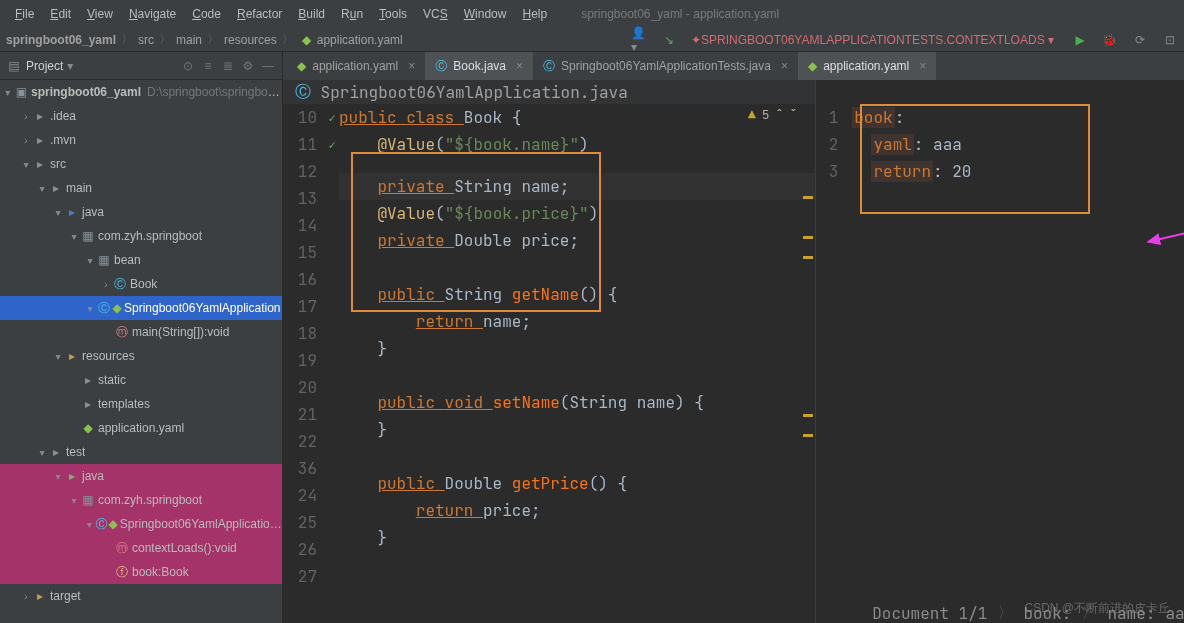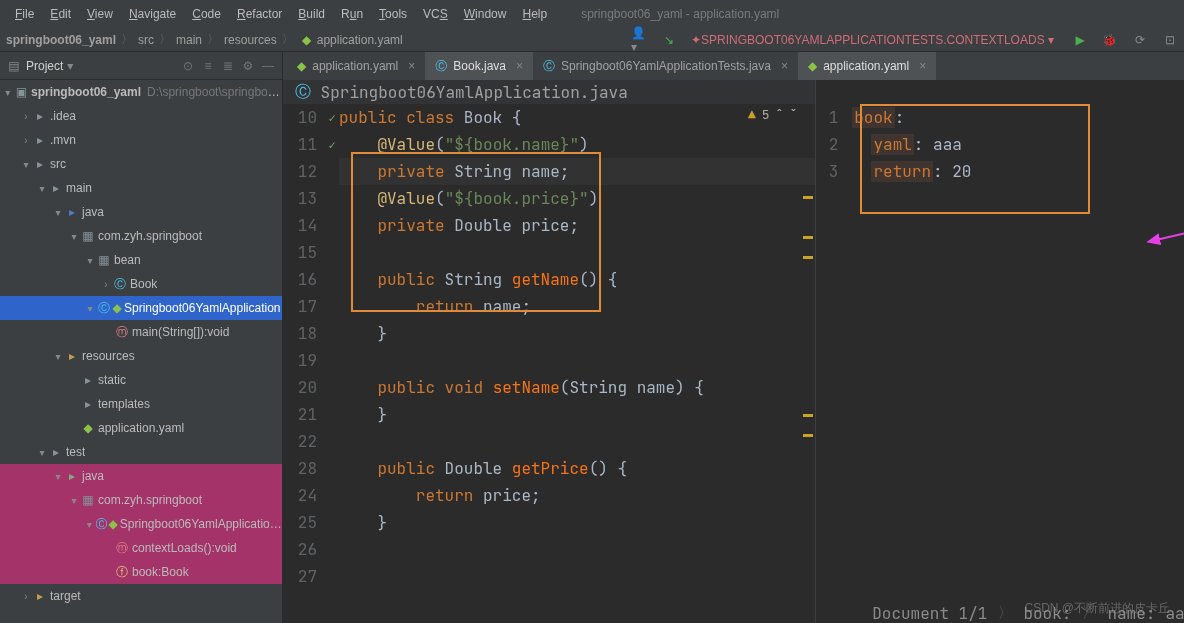"public" .kw { text-decoration: none -> underline }
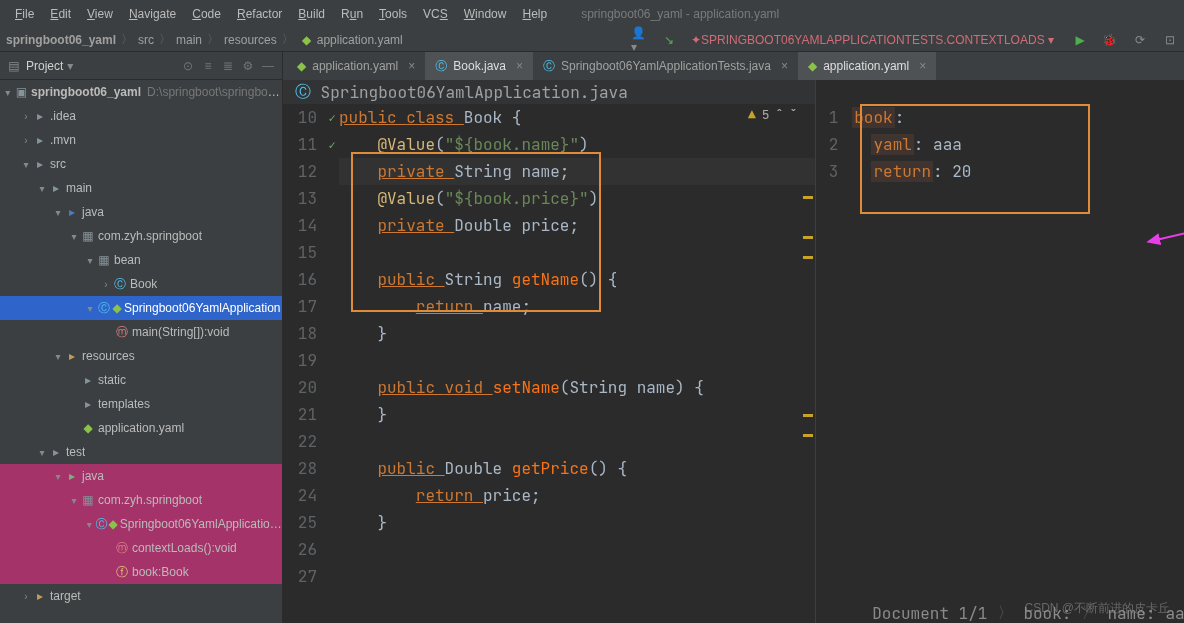"private String name;" .cl.cur { margin-top: none -> 15px }
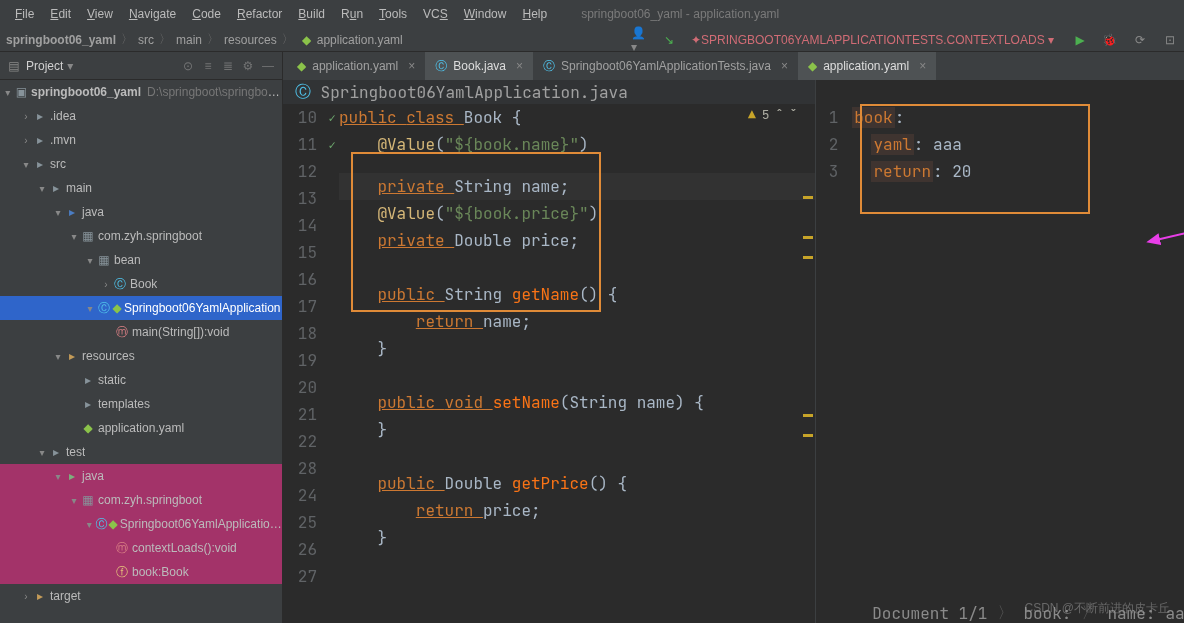"28" div.ln { text: 28 -> 36 }
